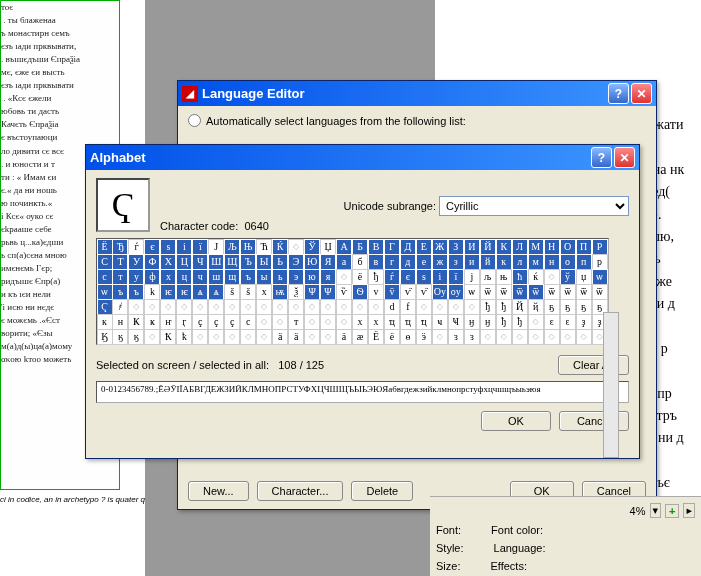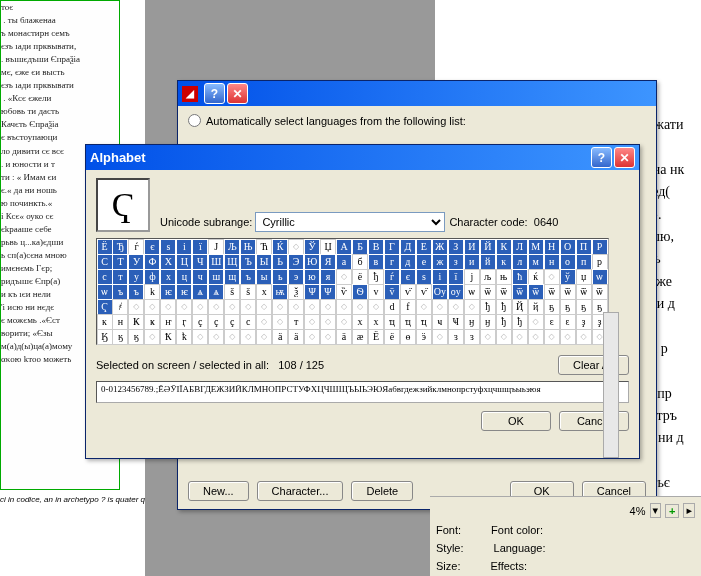"Language Editor" span.title { html: none -> <span>Language Editor</span> }
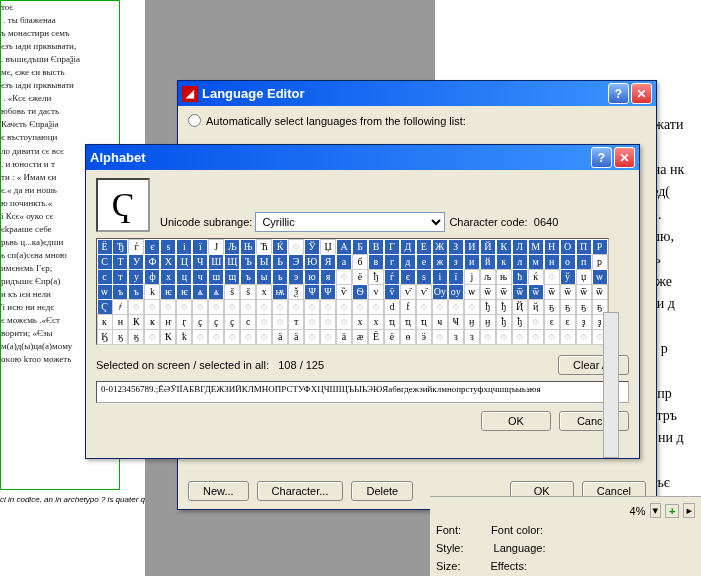"Unicode subrange: Cyrillic" .info-col { flex-direction: row -> column }
